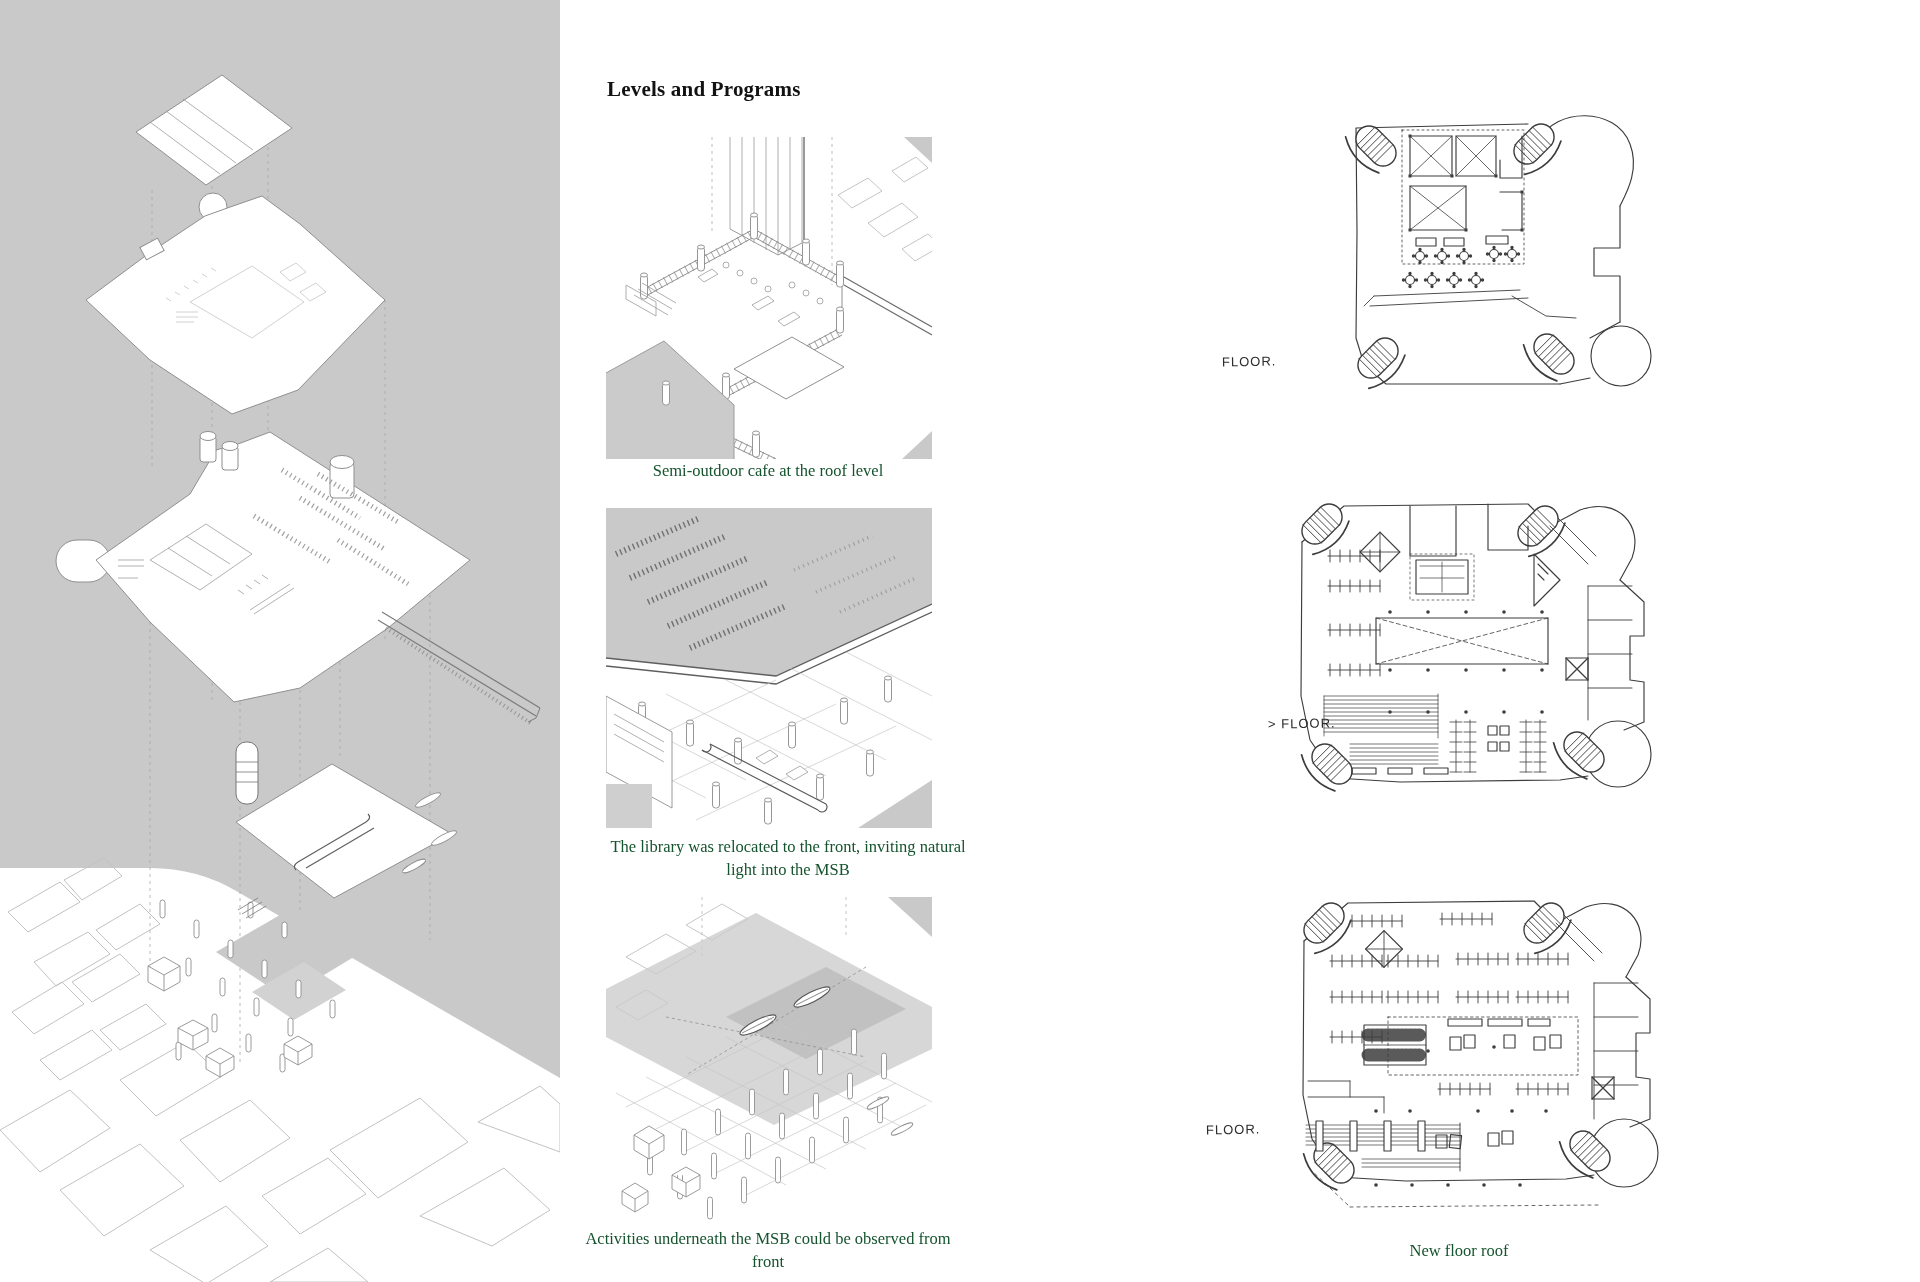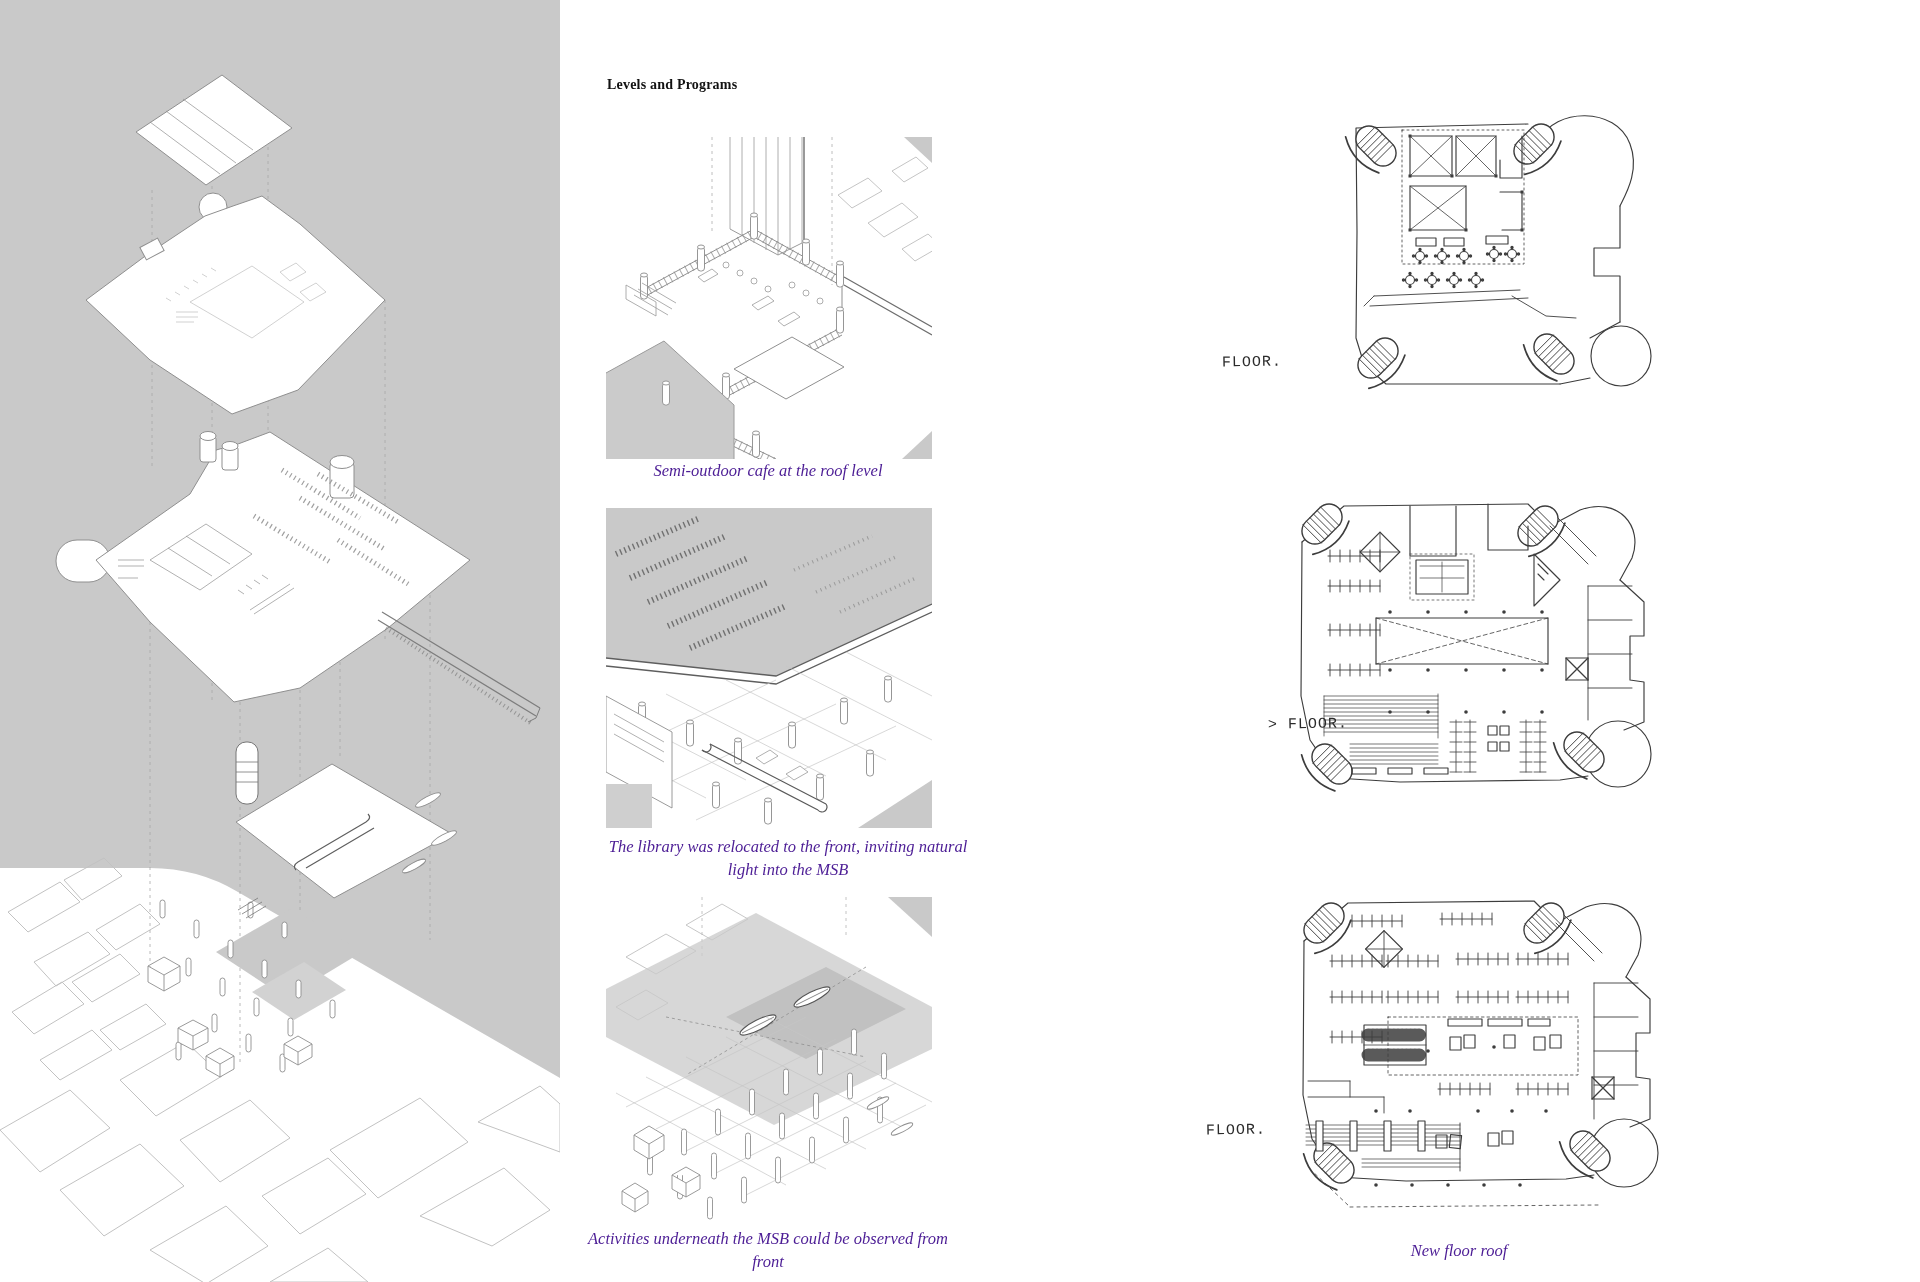"Levels and Programs" .heading { font-size: 14px -> 21px }
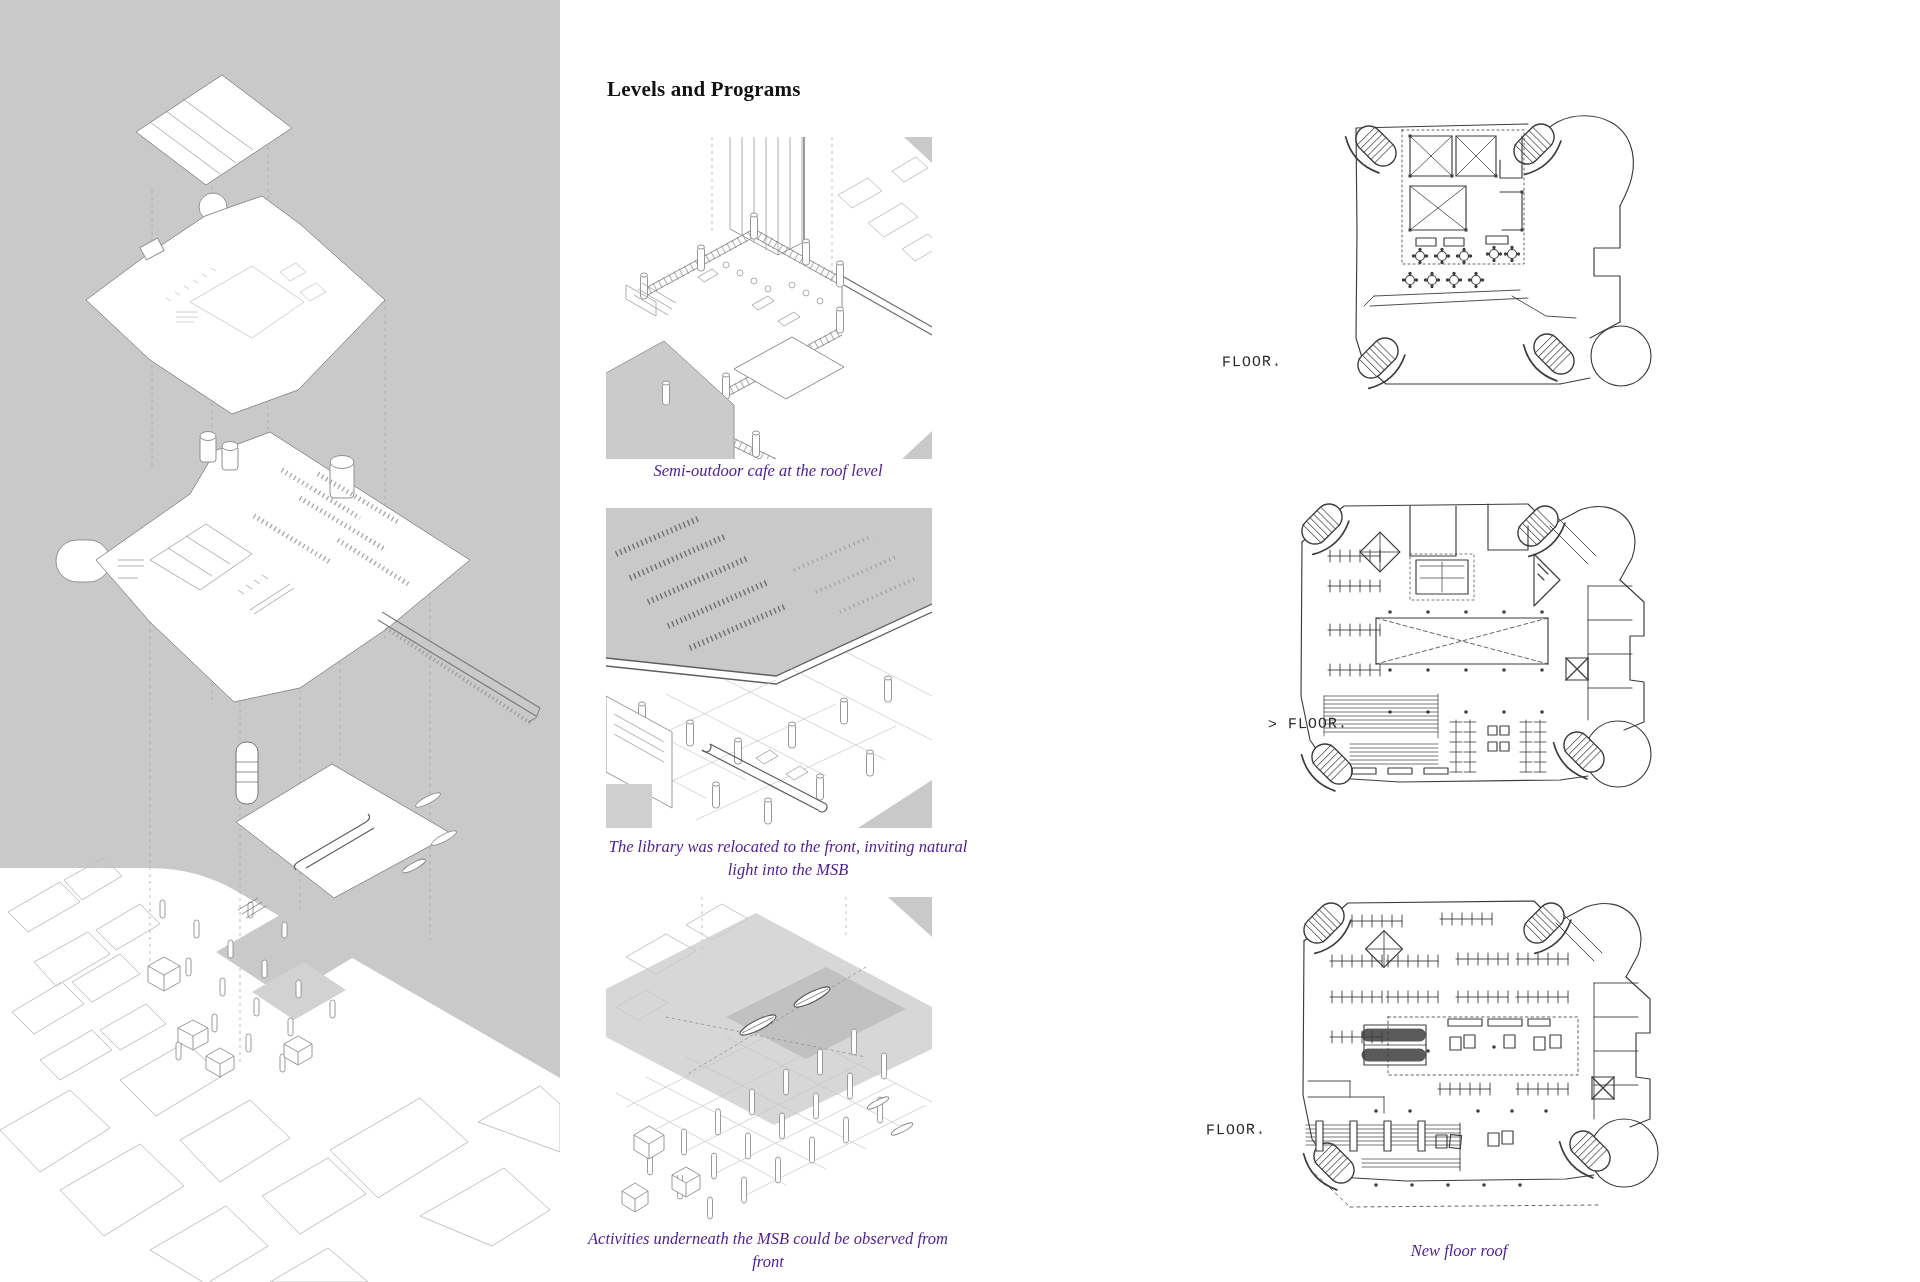"FLOOR." .floor-label { font-family: Liberation Mono, monospace -> Liberation Sans, sans-serif; font-size: 15px -> 13px }
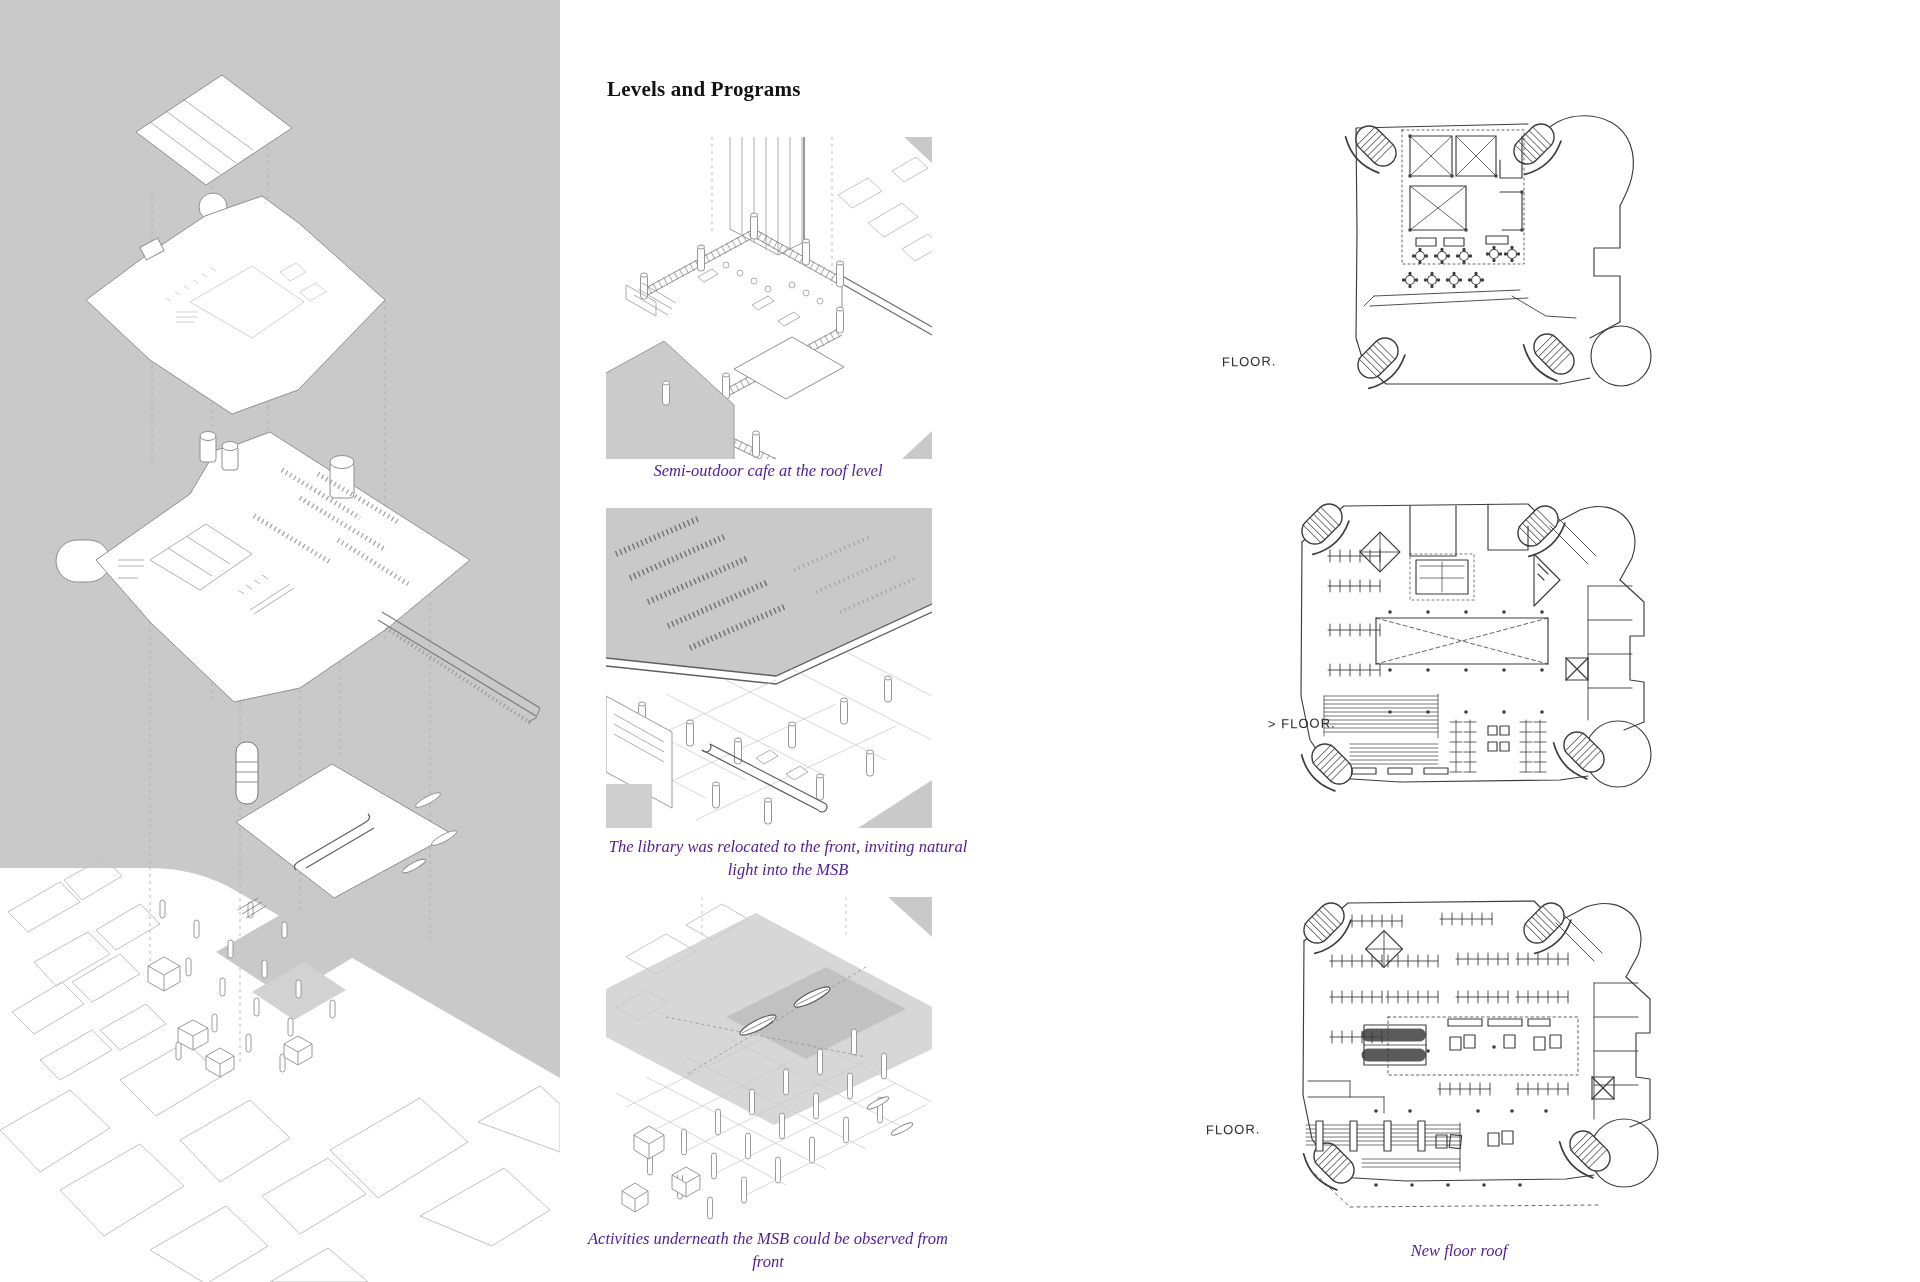"Semi-outdoor cafe at the roof" .caption { color: #4c1d95 -> #14532d; font-style: italic -> none }
